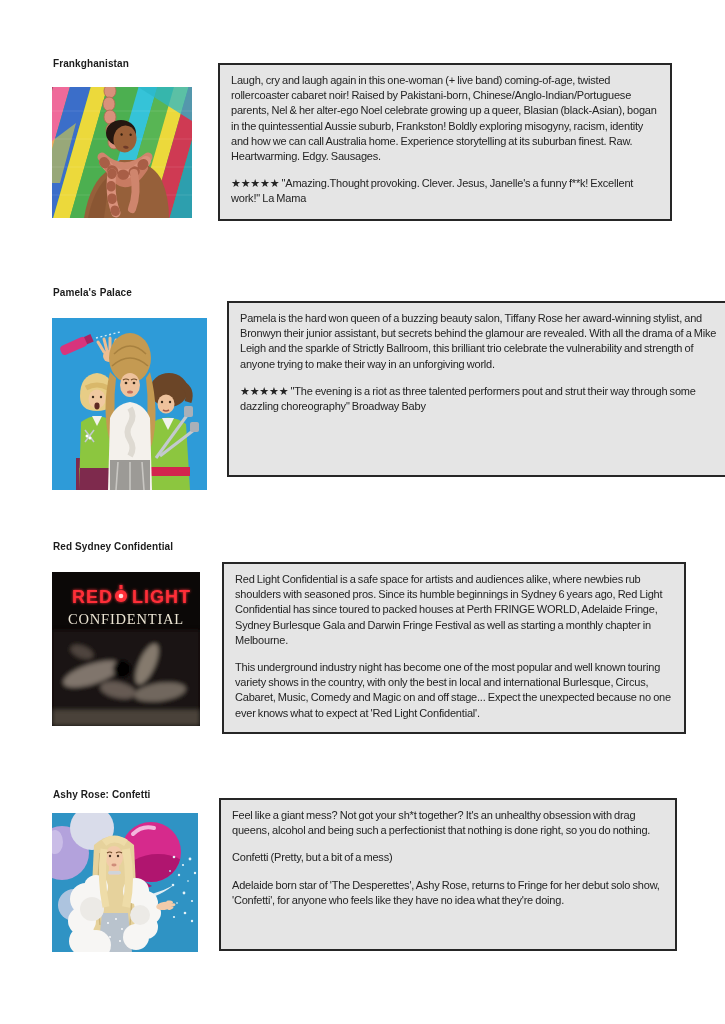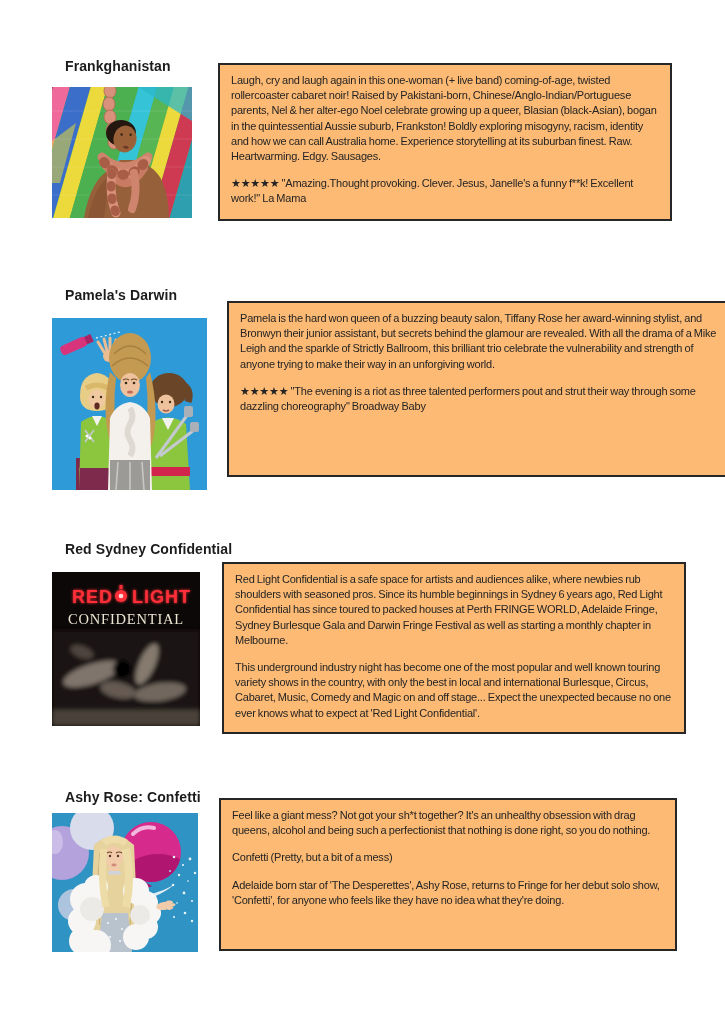"Frankghanistan" .show-title { font-size: 14px -> 10px; left: 65px -> 53px }
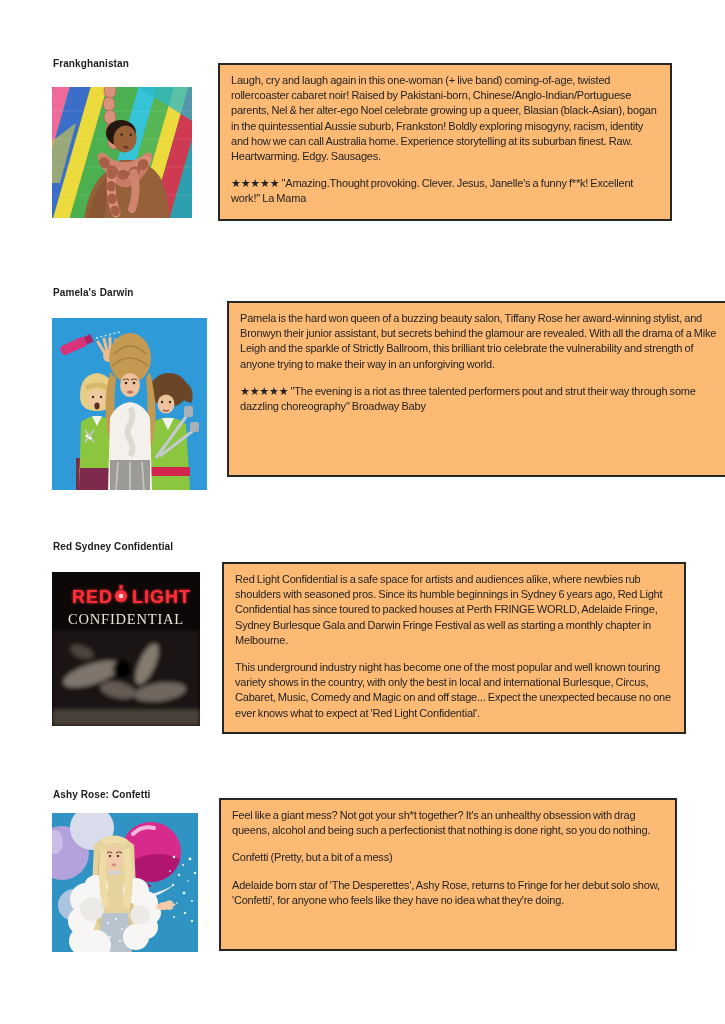"Laugh, cry and laugh again" .desc-box { background: #fdba74 -> #e5e5e5 }
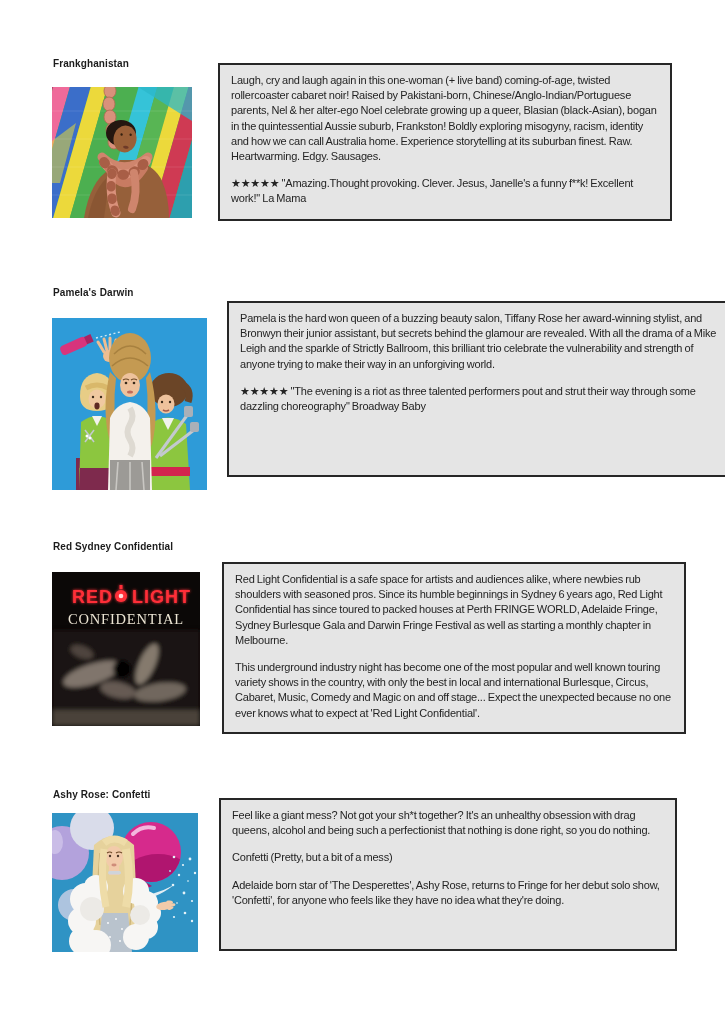"Pamela's Darwin" h2.show-title { text: Darwin -> Palace }
